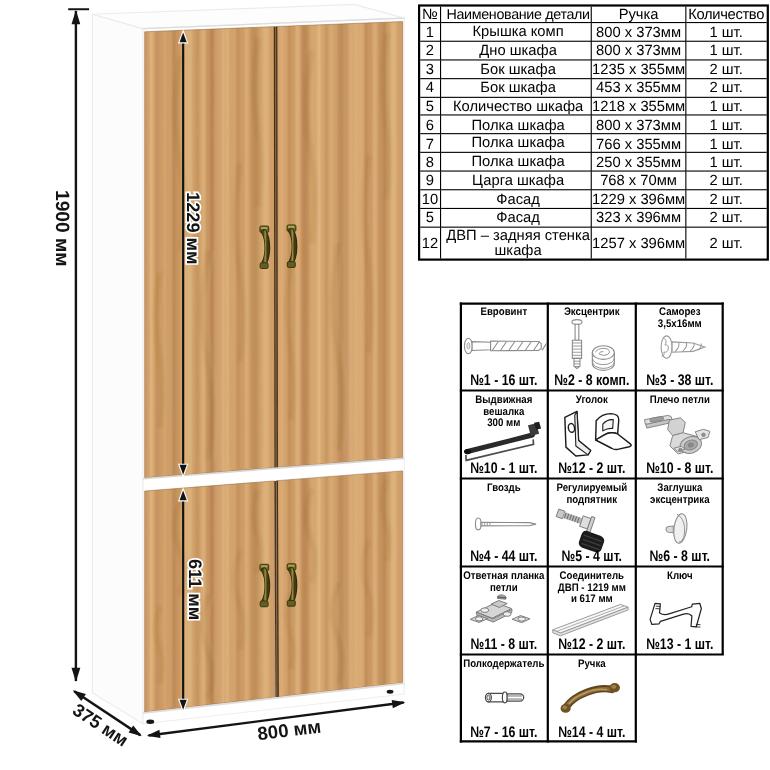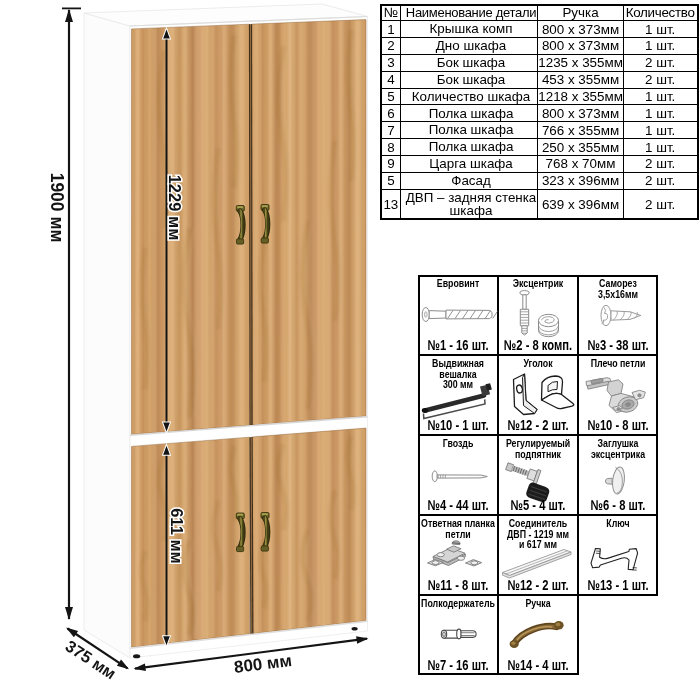"10" tr { html: none -> <tr> <td>10</td> <td>Фасад</td> <td>1229 х 396мм</td> <td>2 шт.</td> </tr> }
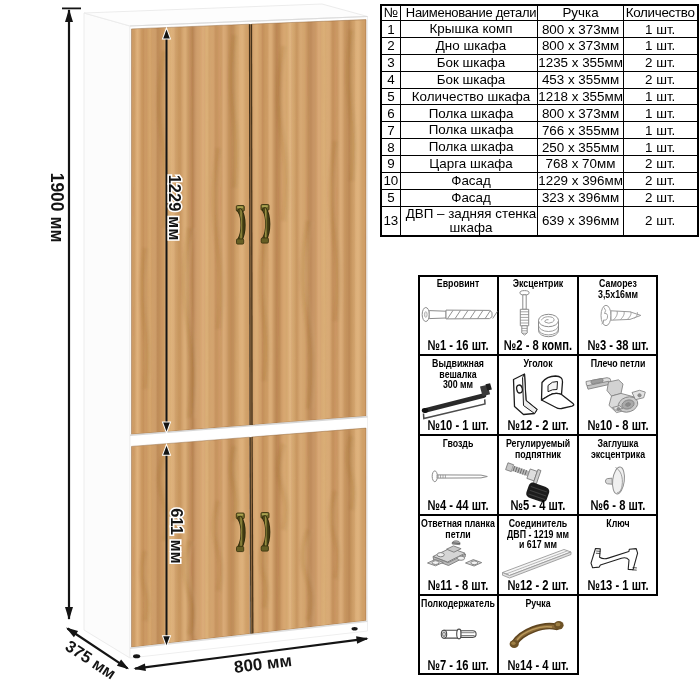"12" tr.tall { html: none -> <tr> <td>12</td> <td>ДВП – задняя стенка шкафа</td> <td>1257 х 396мм</td> <td>2 шт.</td> </tr> }
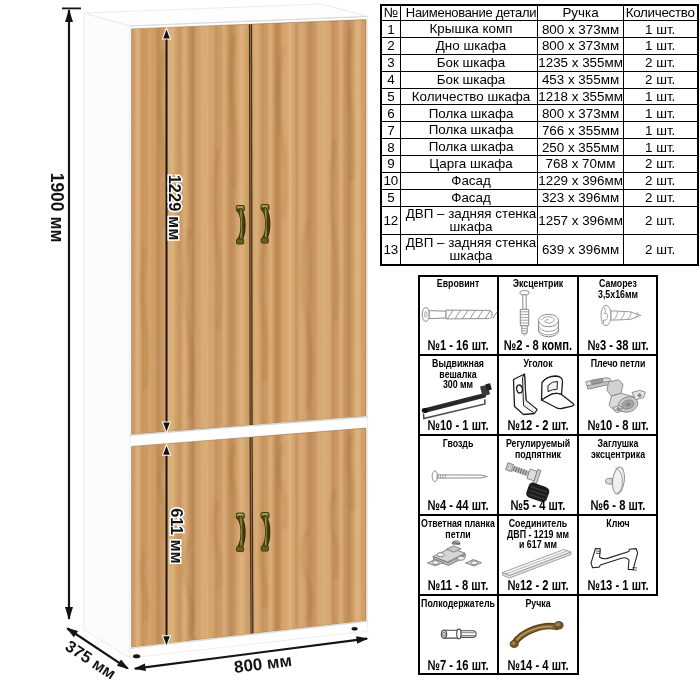"13" tr.tall { html: <tr> <td>13</td> <td>ДВП – задняя стенка шкафа</td> <td>639 х 396мм</td> <td>2 шт.</td> </tr> -> none }
